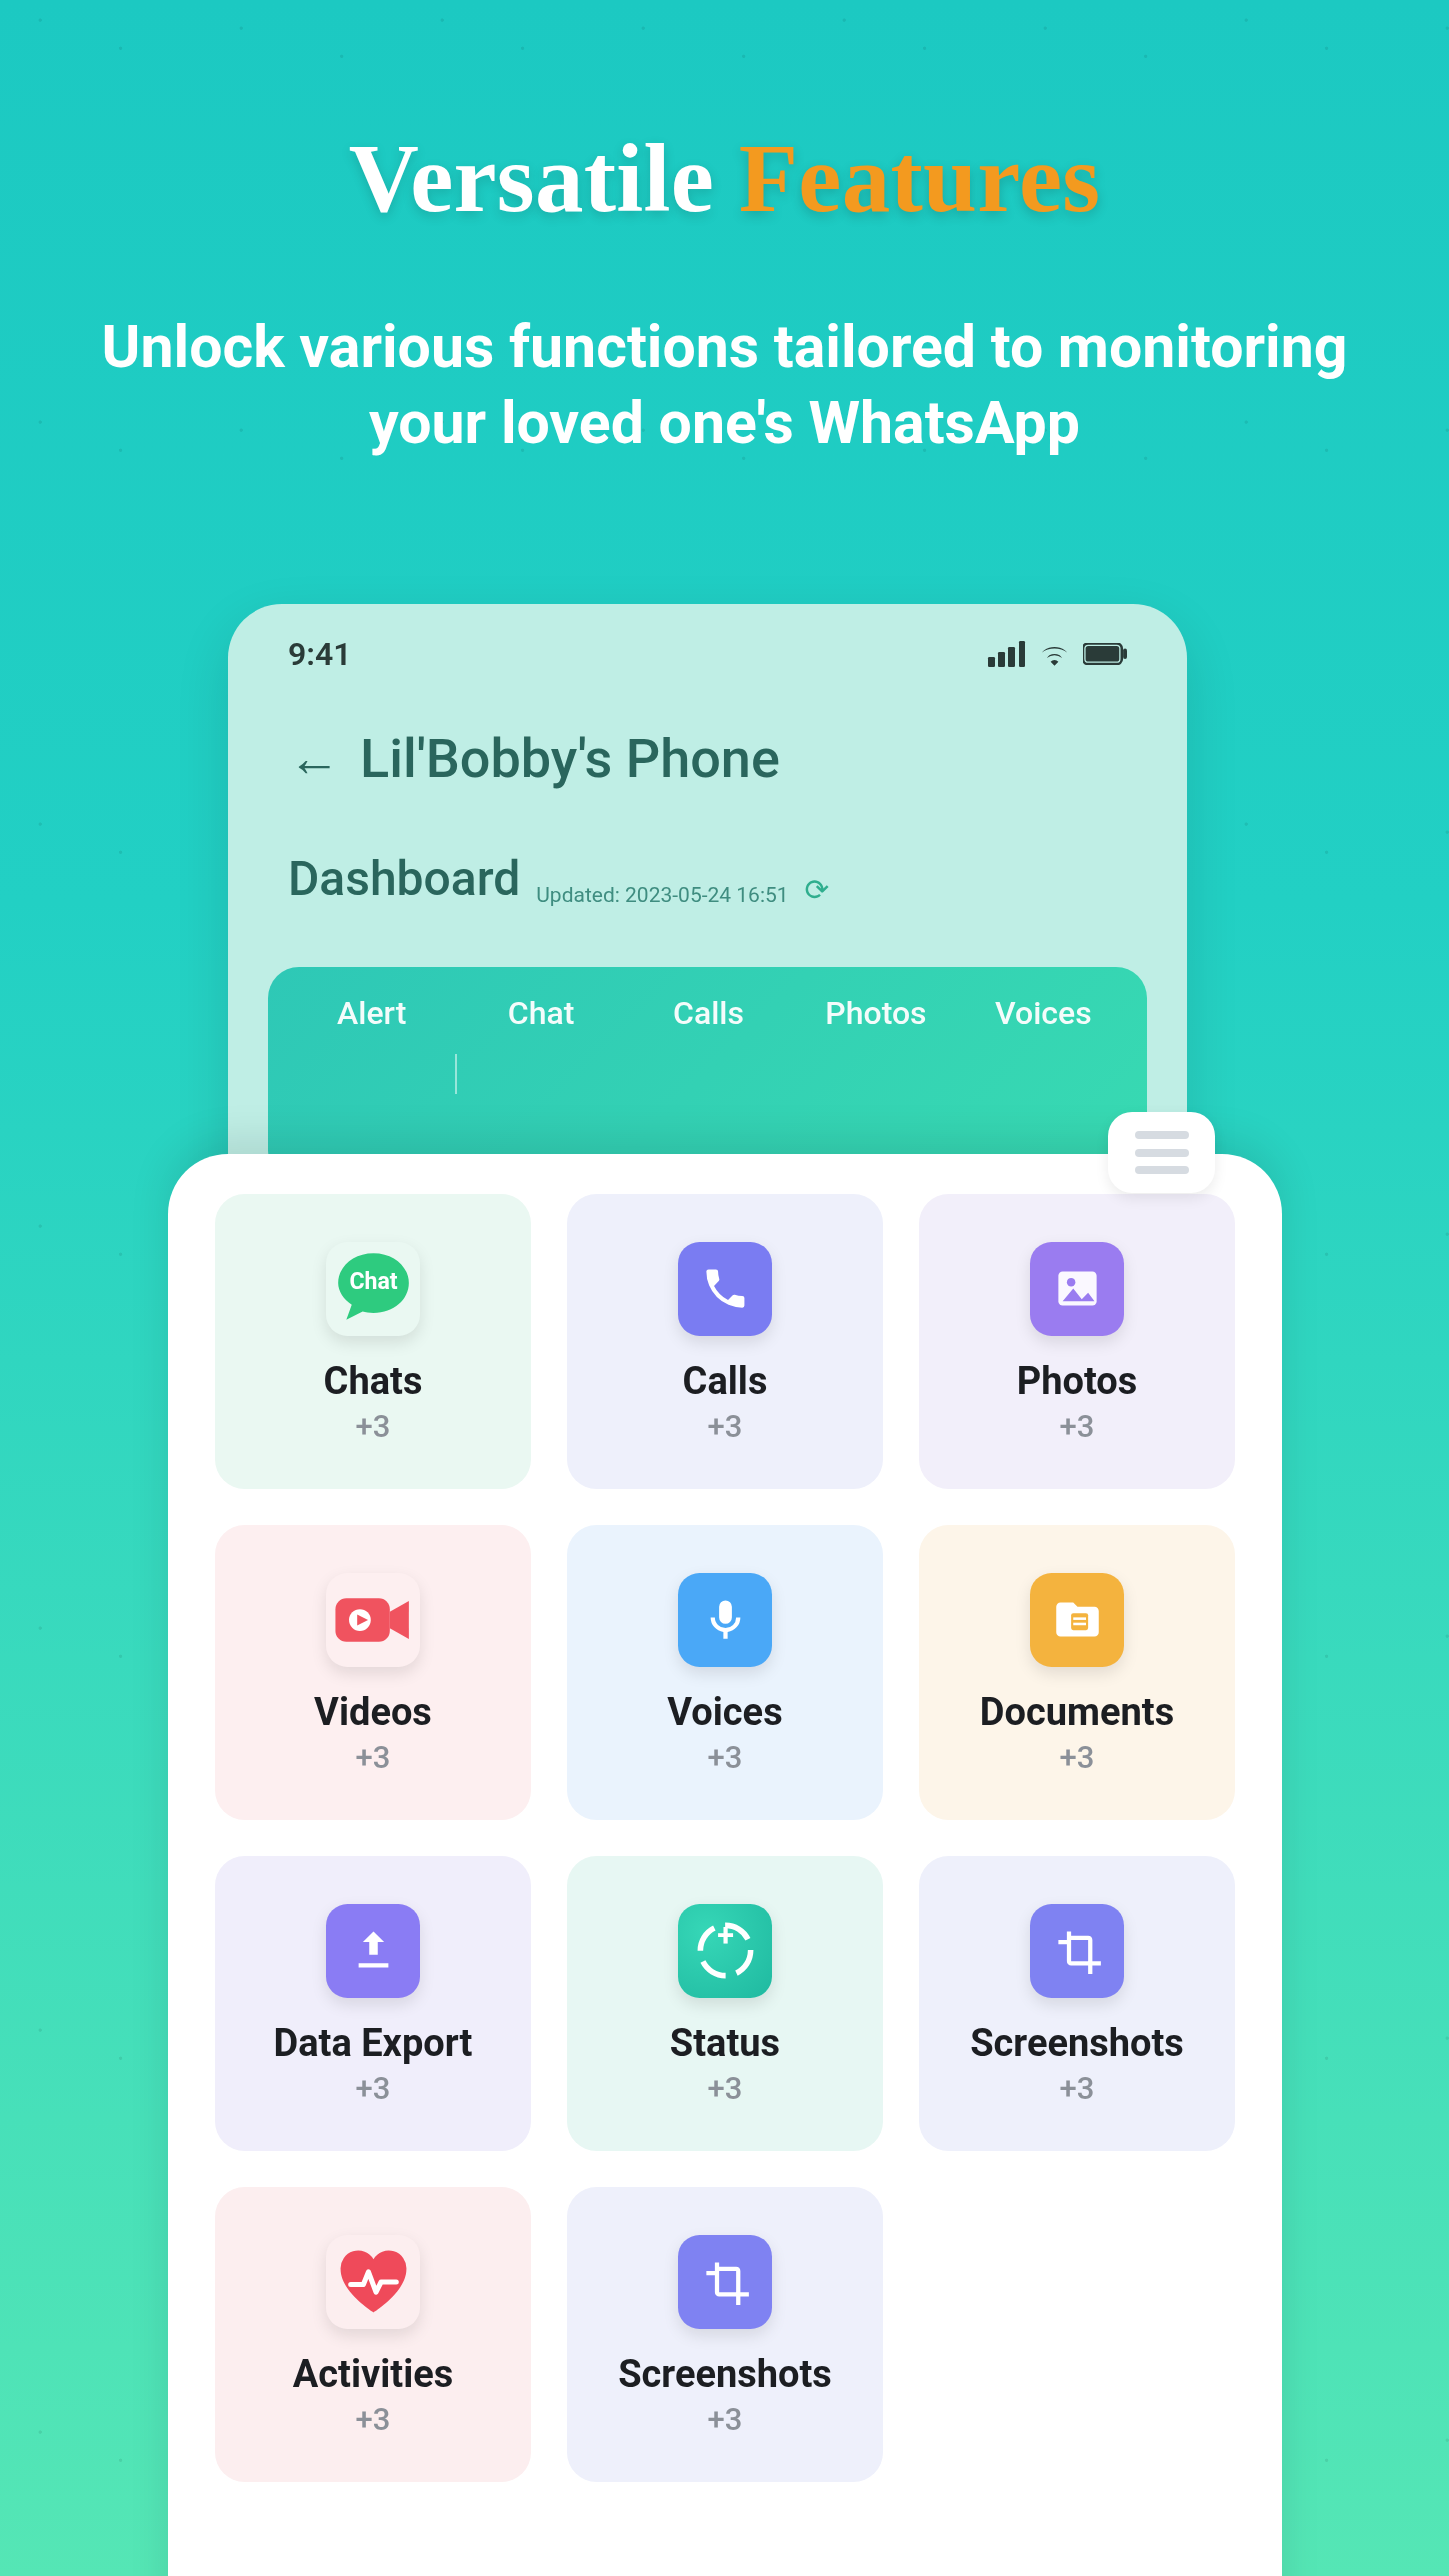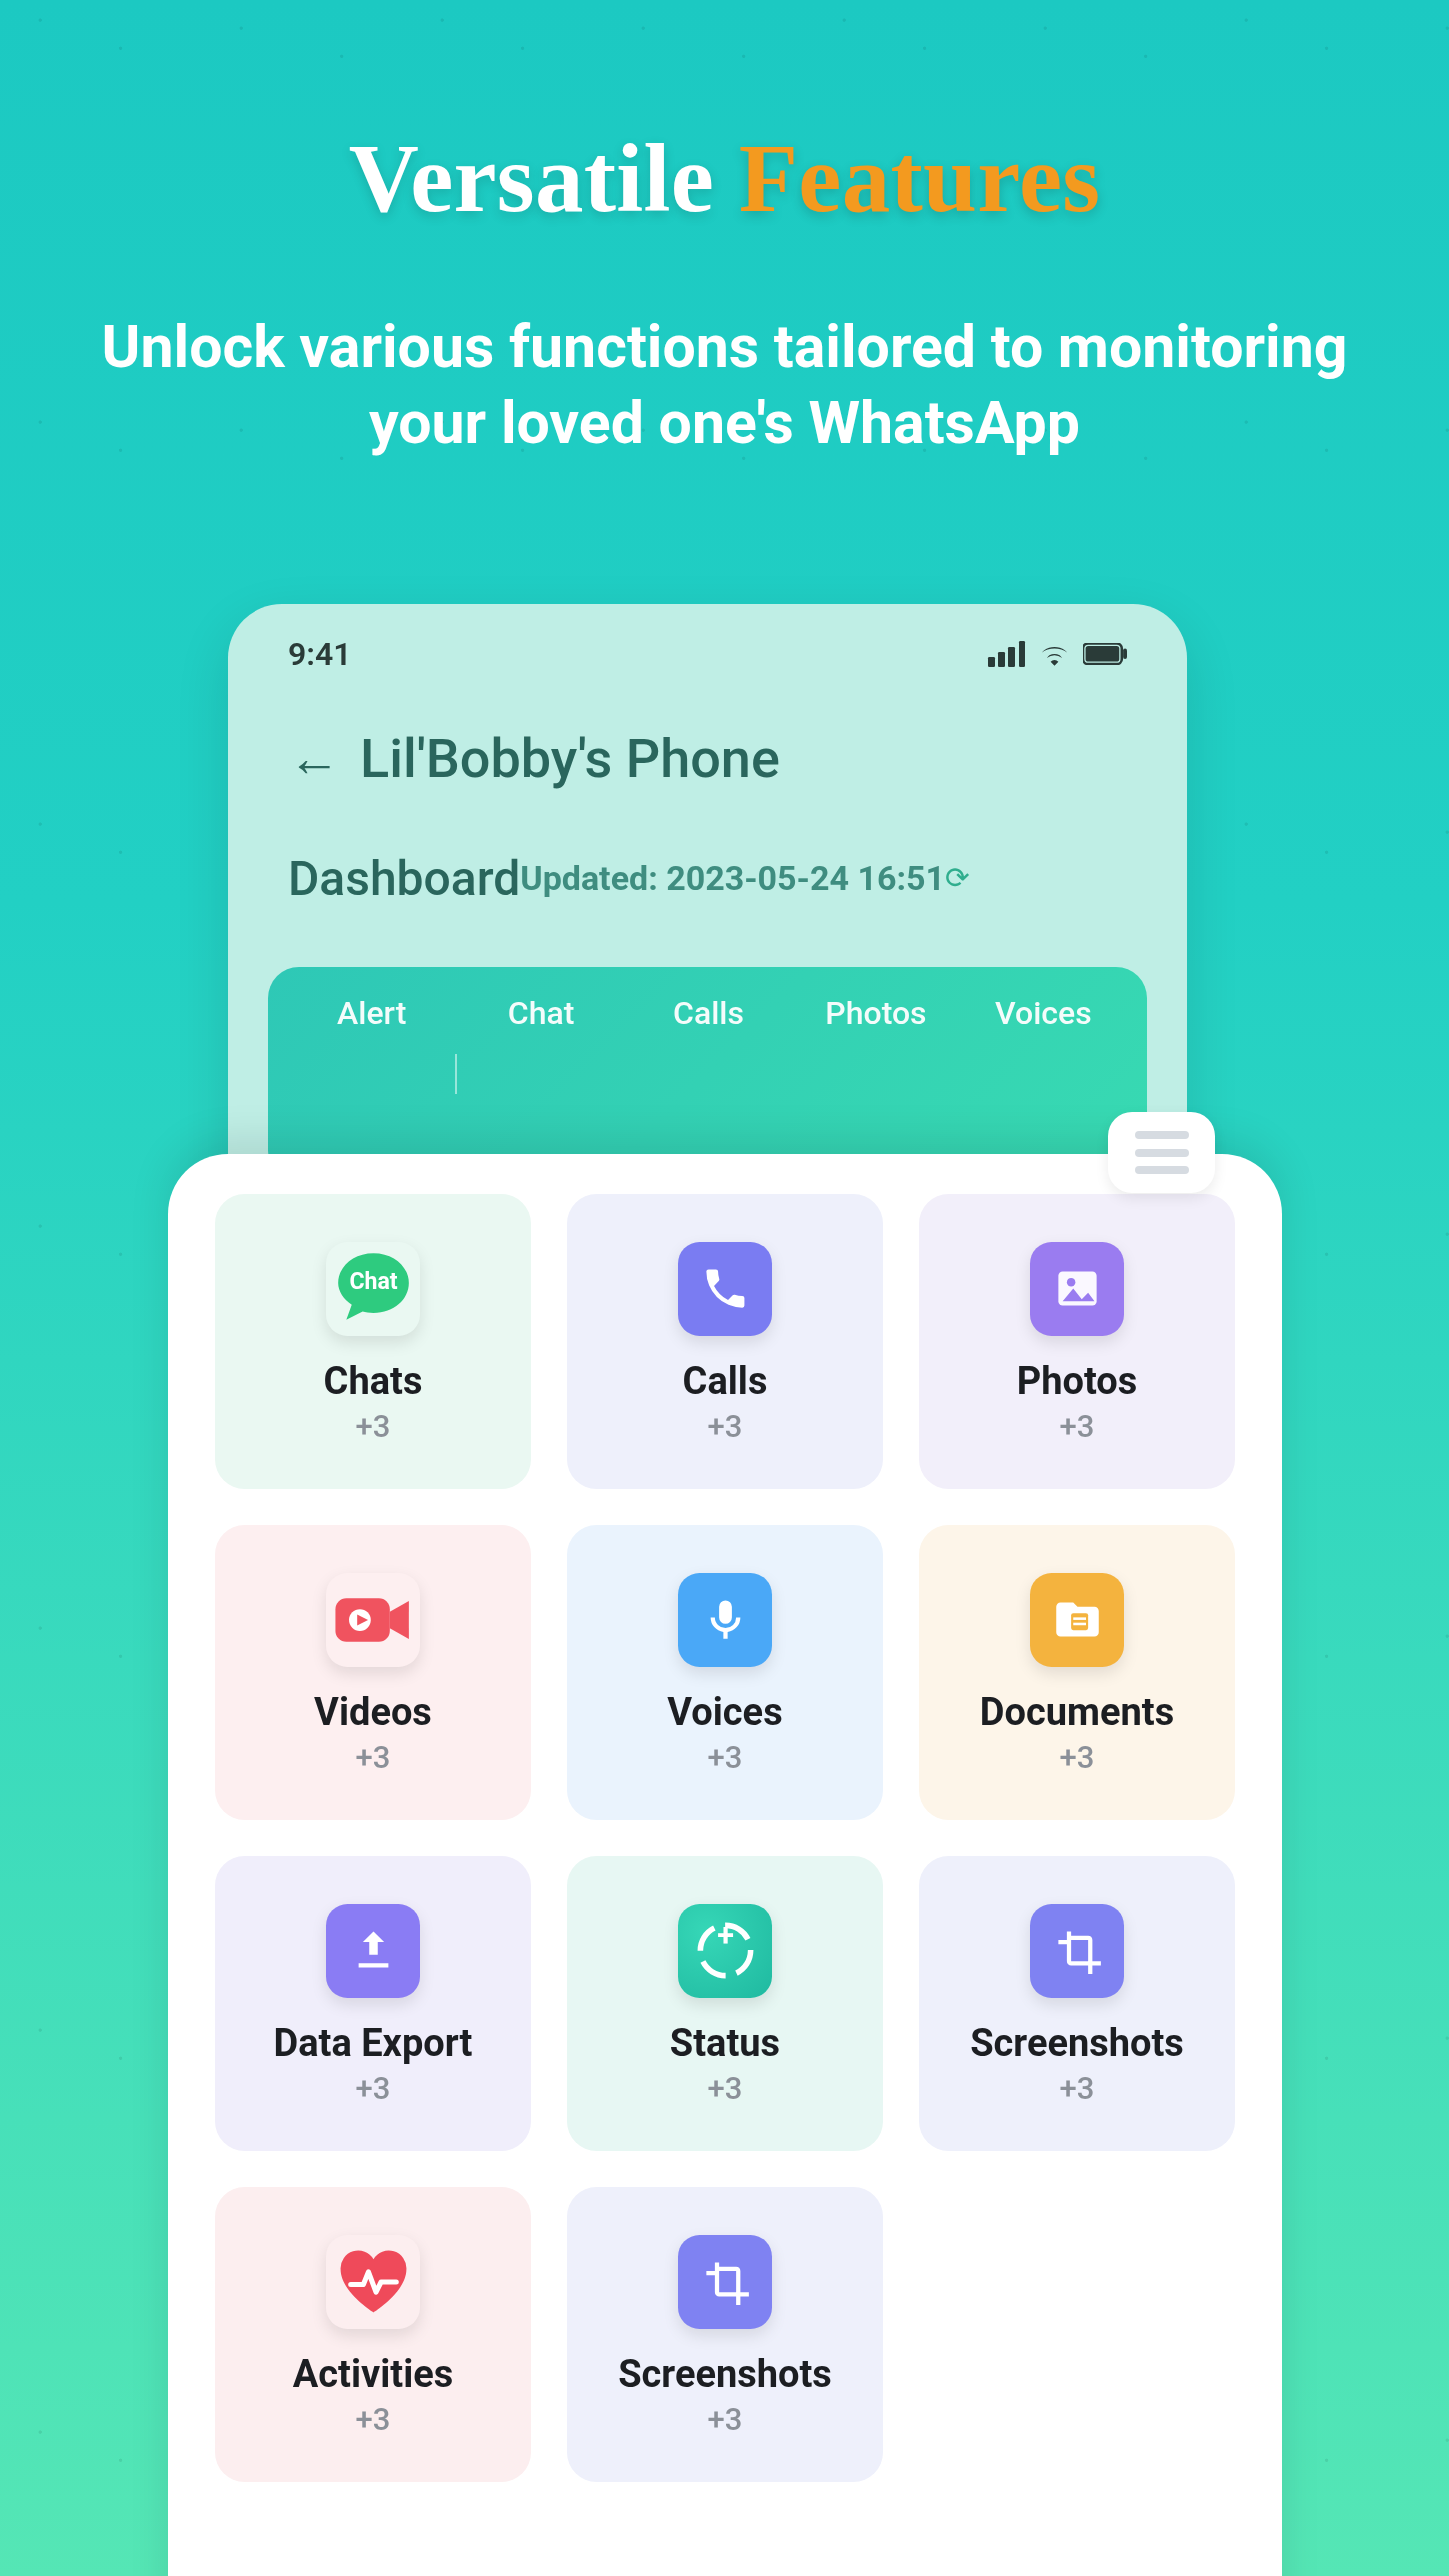"Dashboard" .dashline { align-items: center -> flex-end; gap: none -> 16px }
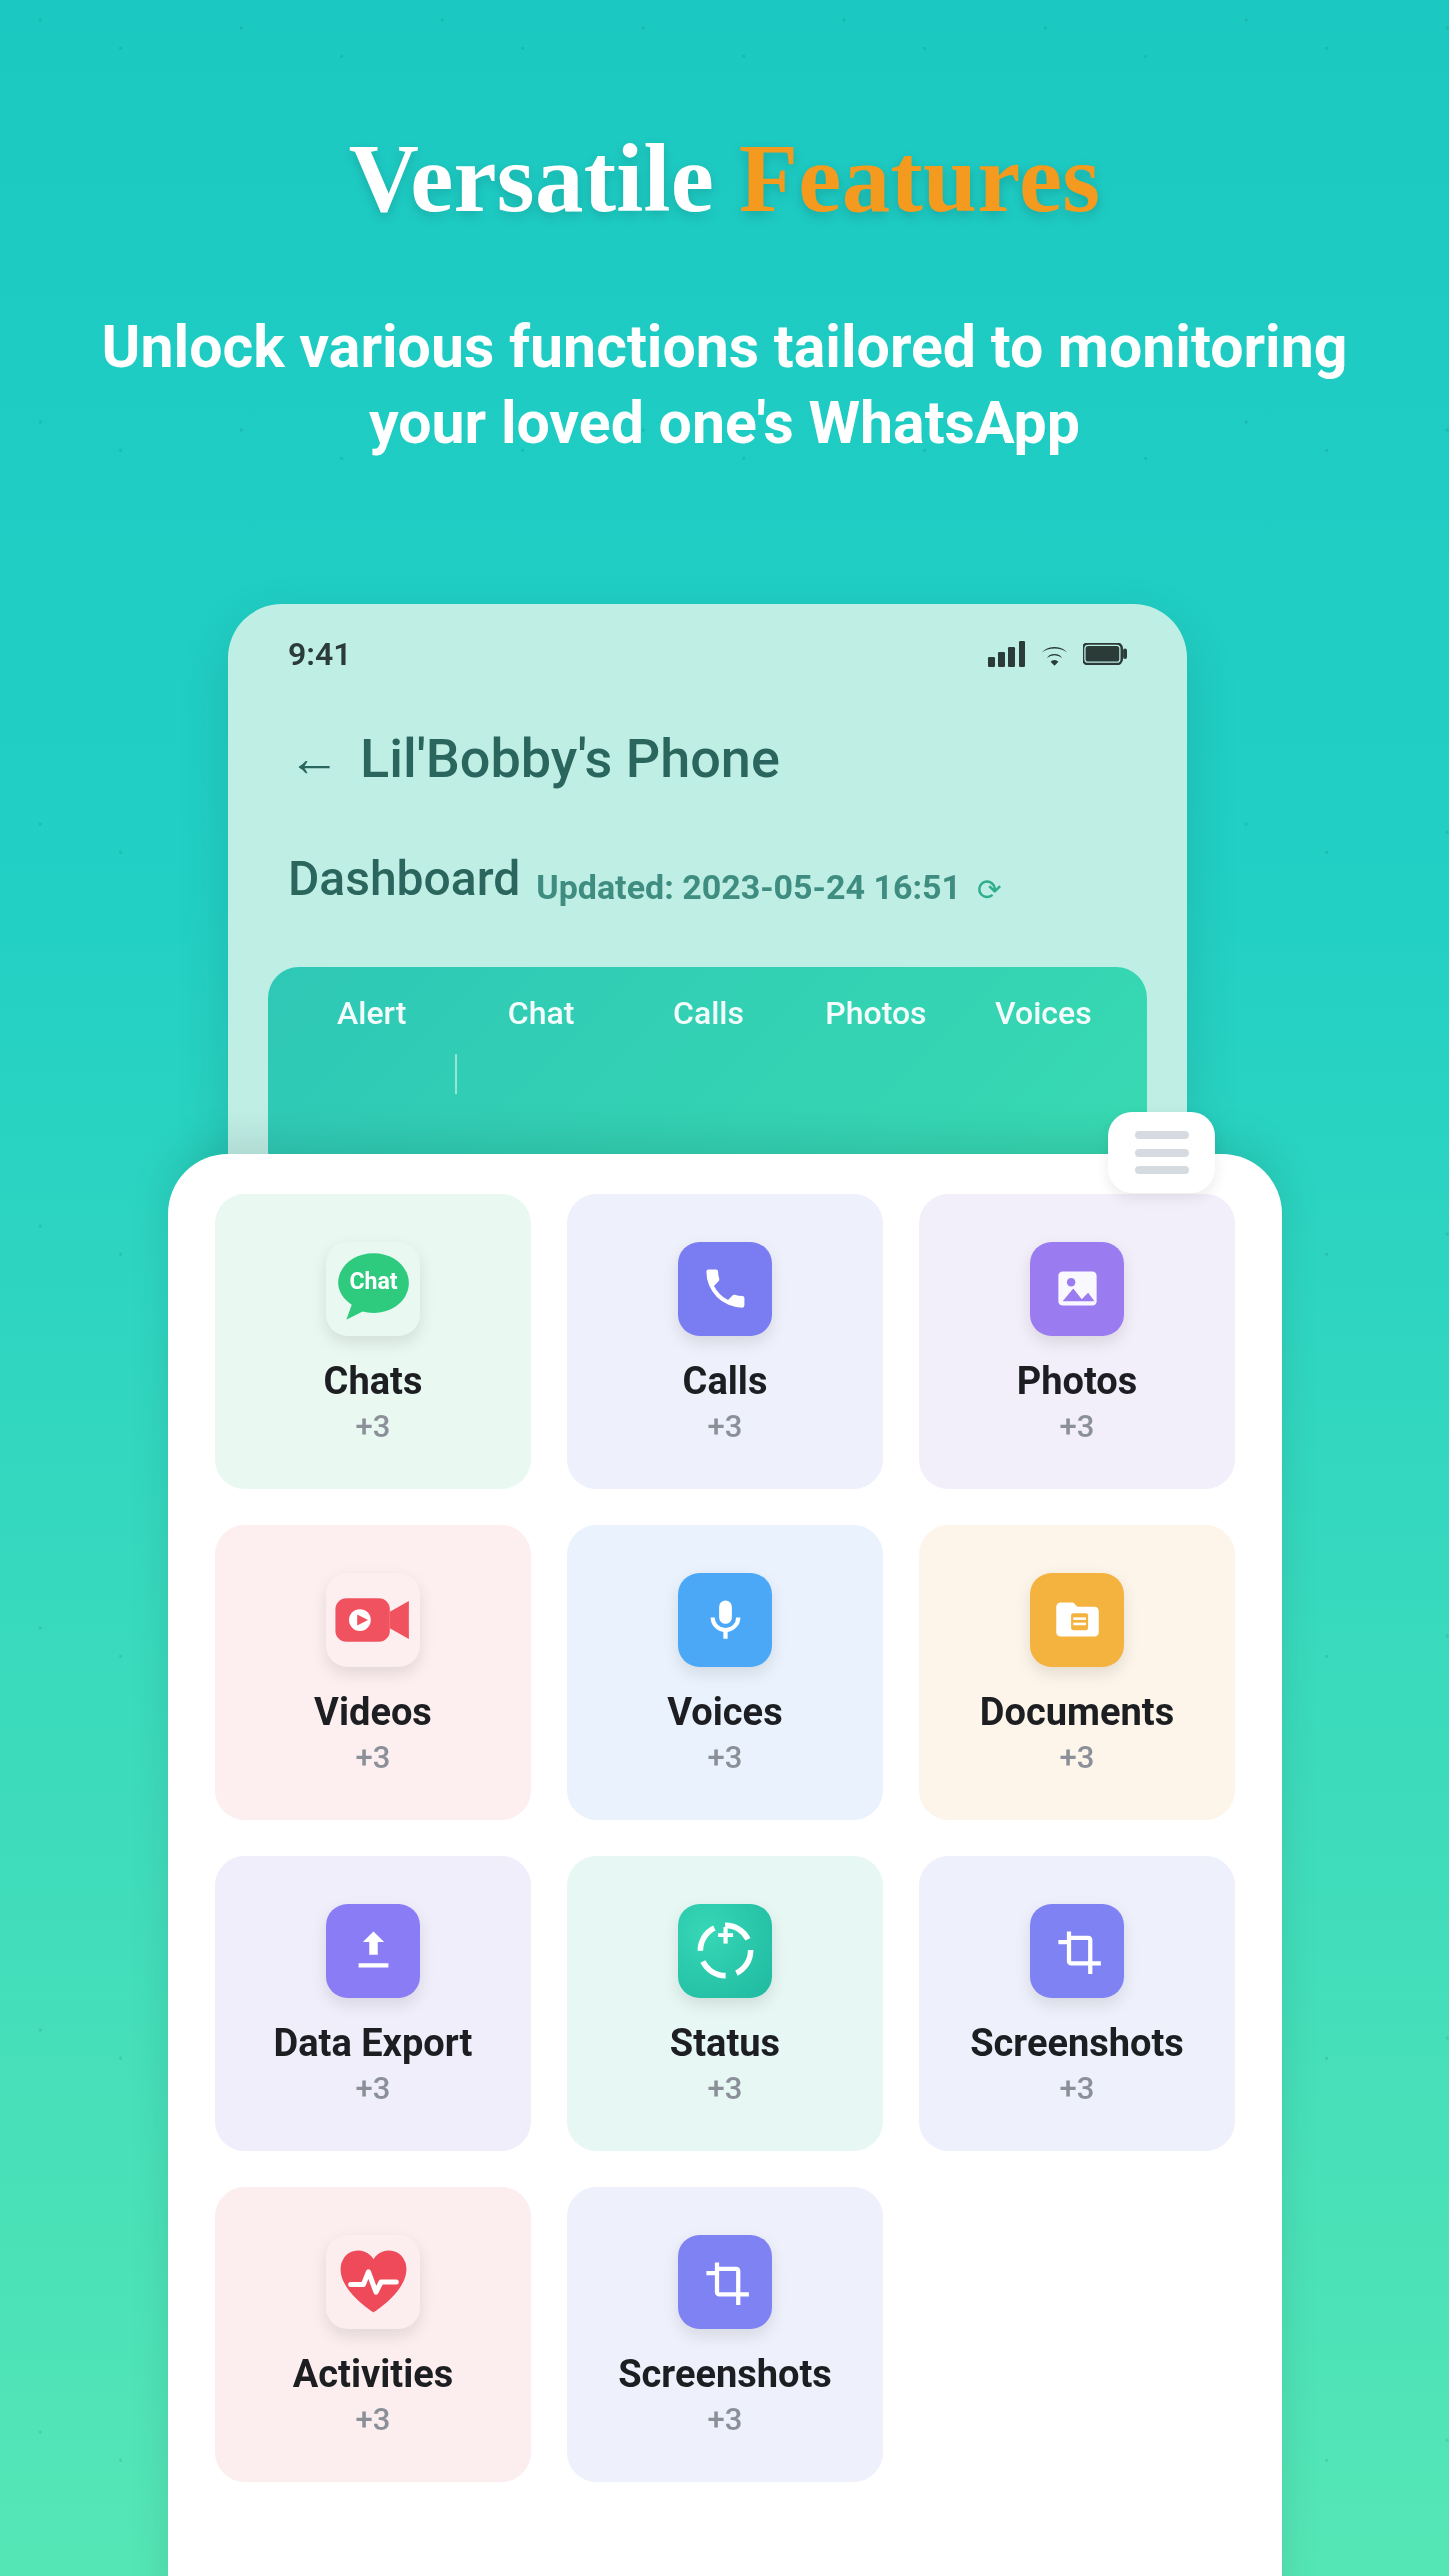"Updated: 2023-05-24 16:51" .dash-updated { font-size: 34px -> 21px; font-weight: 700 -> 400 }
